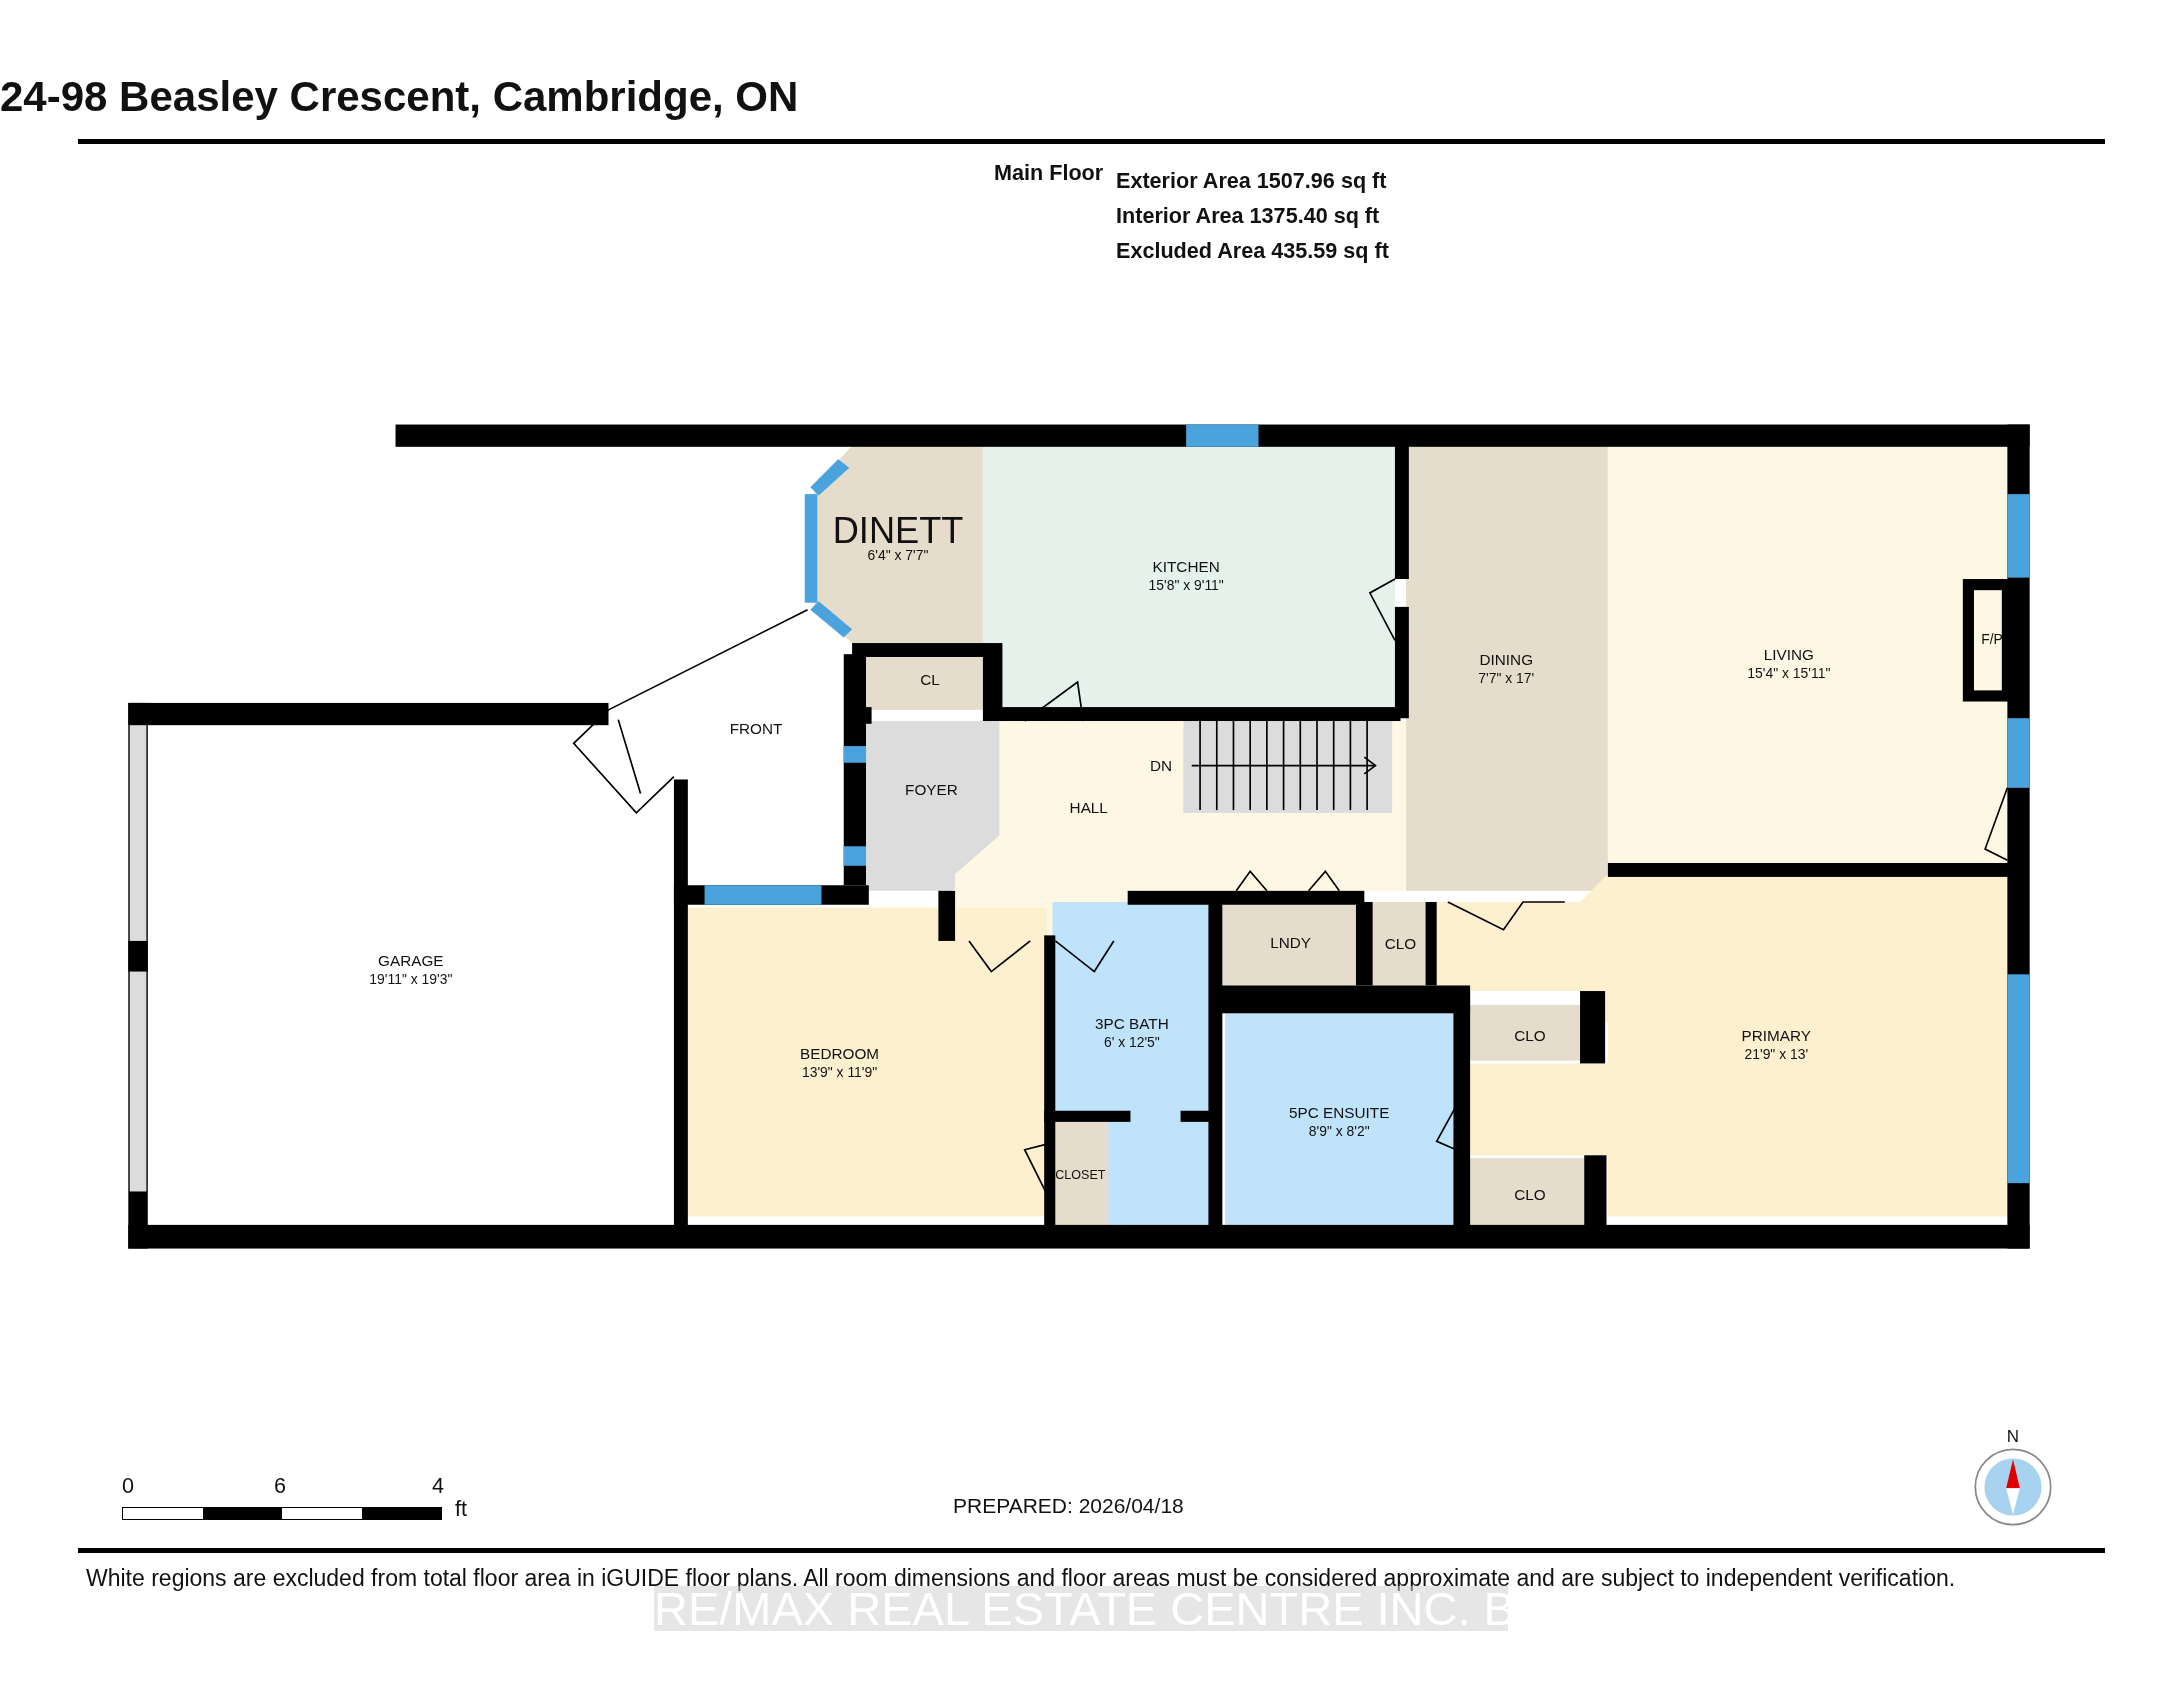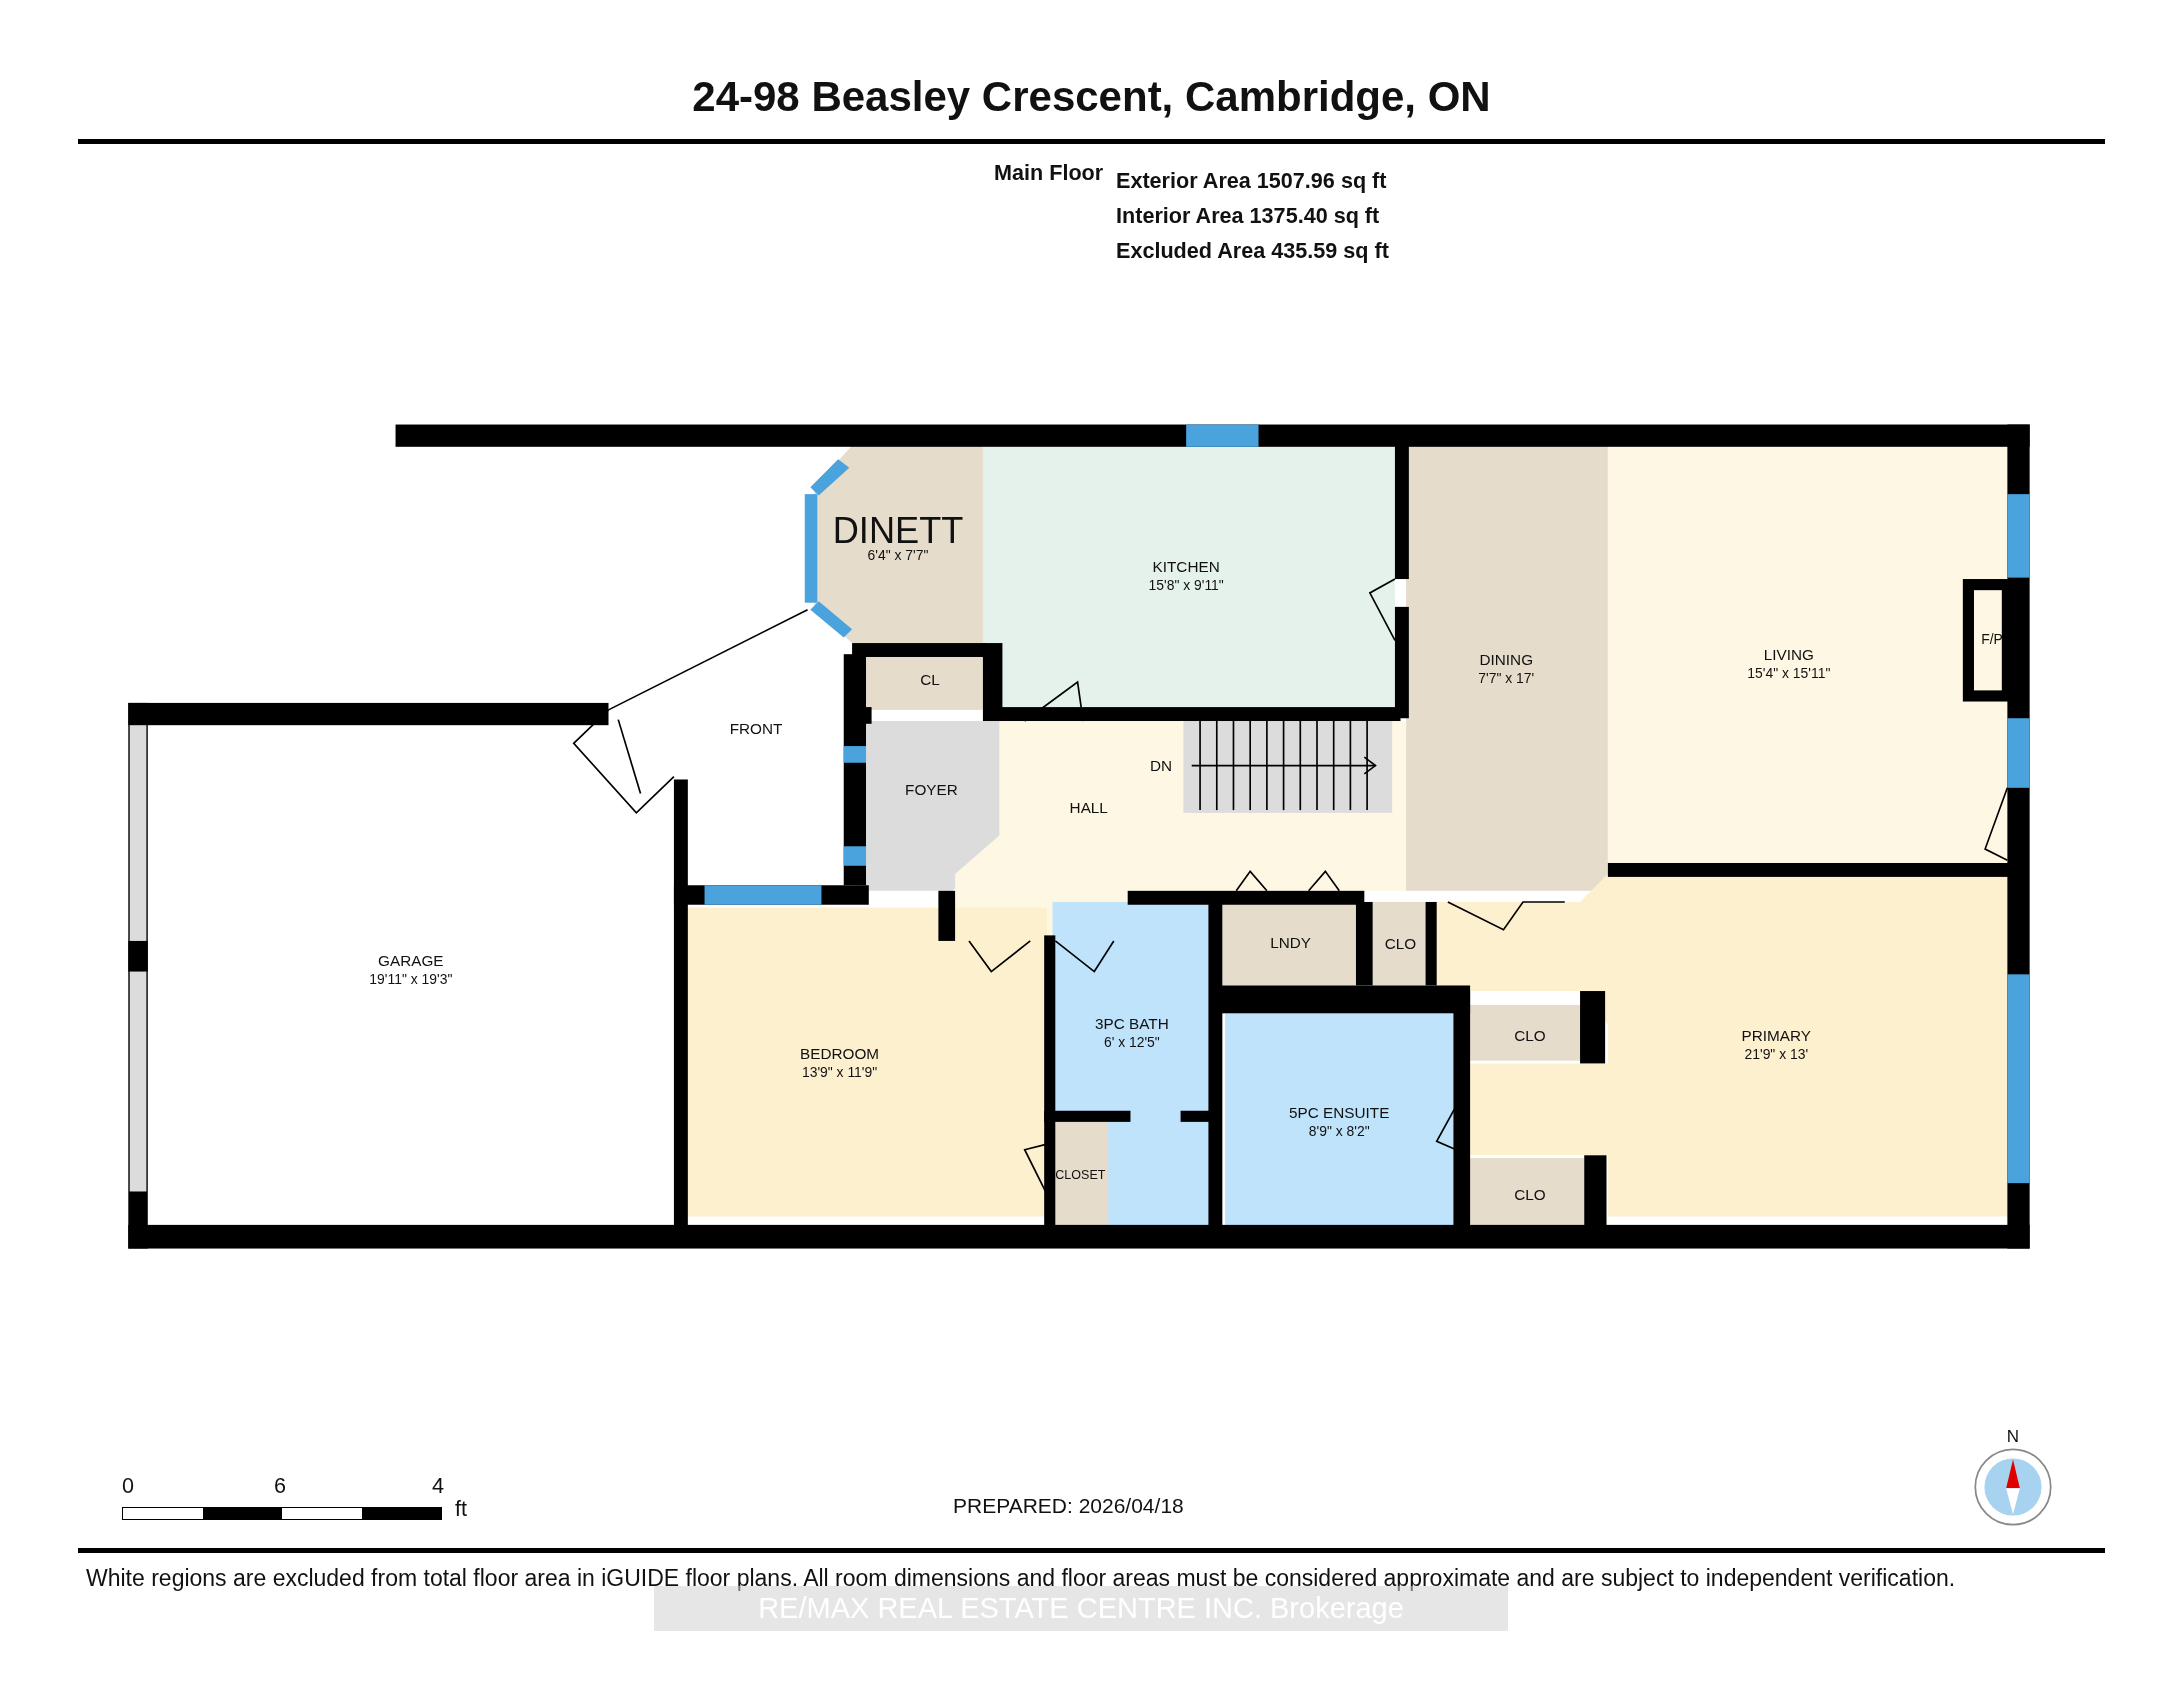"24-98 Beasley Crescent, Cambridge, ON" .title { text-align: center -> none }
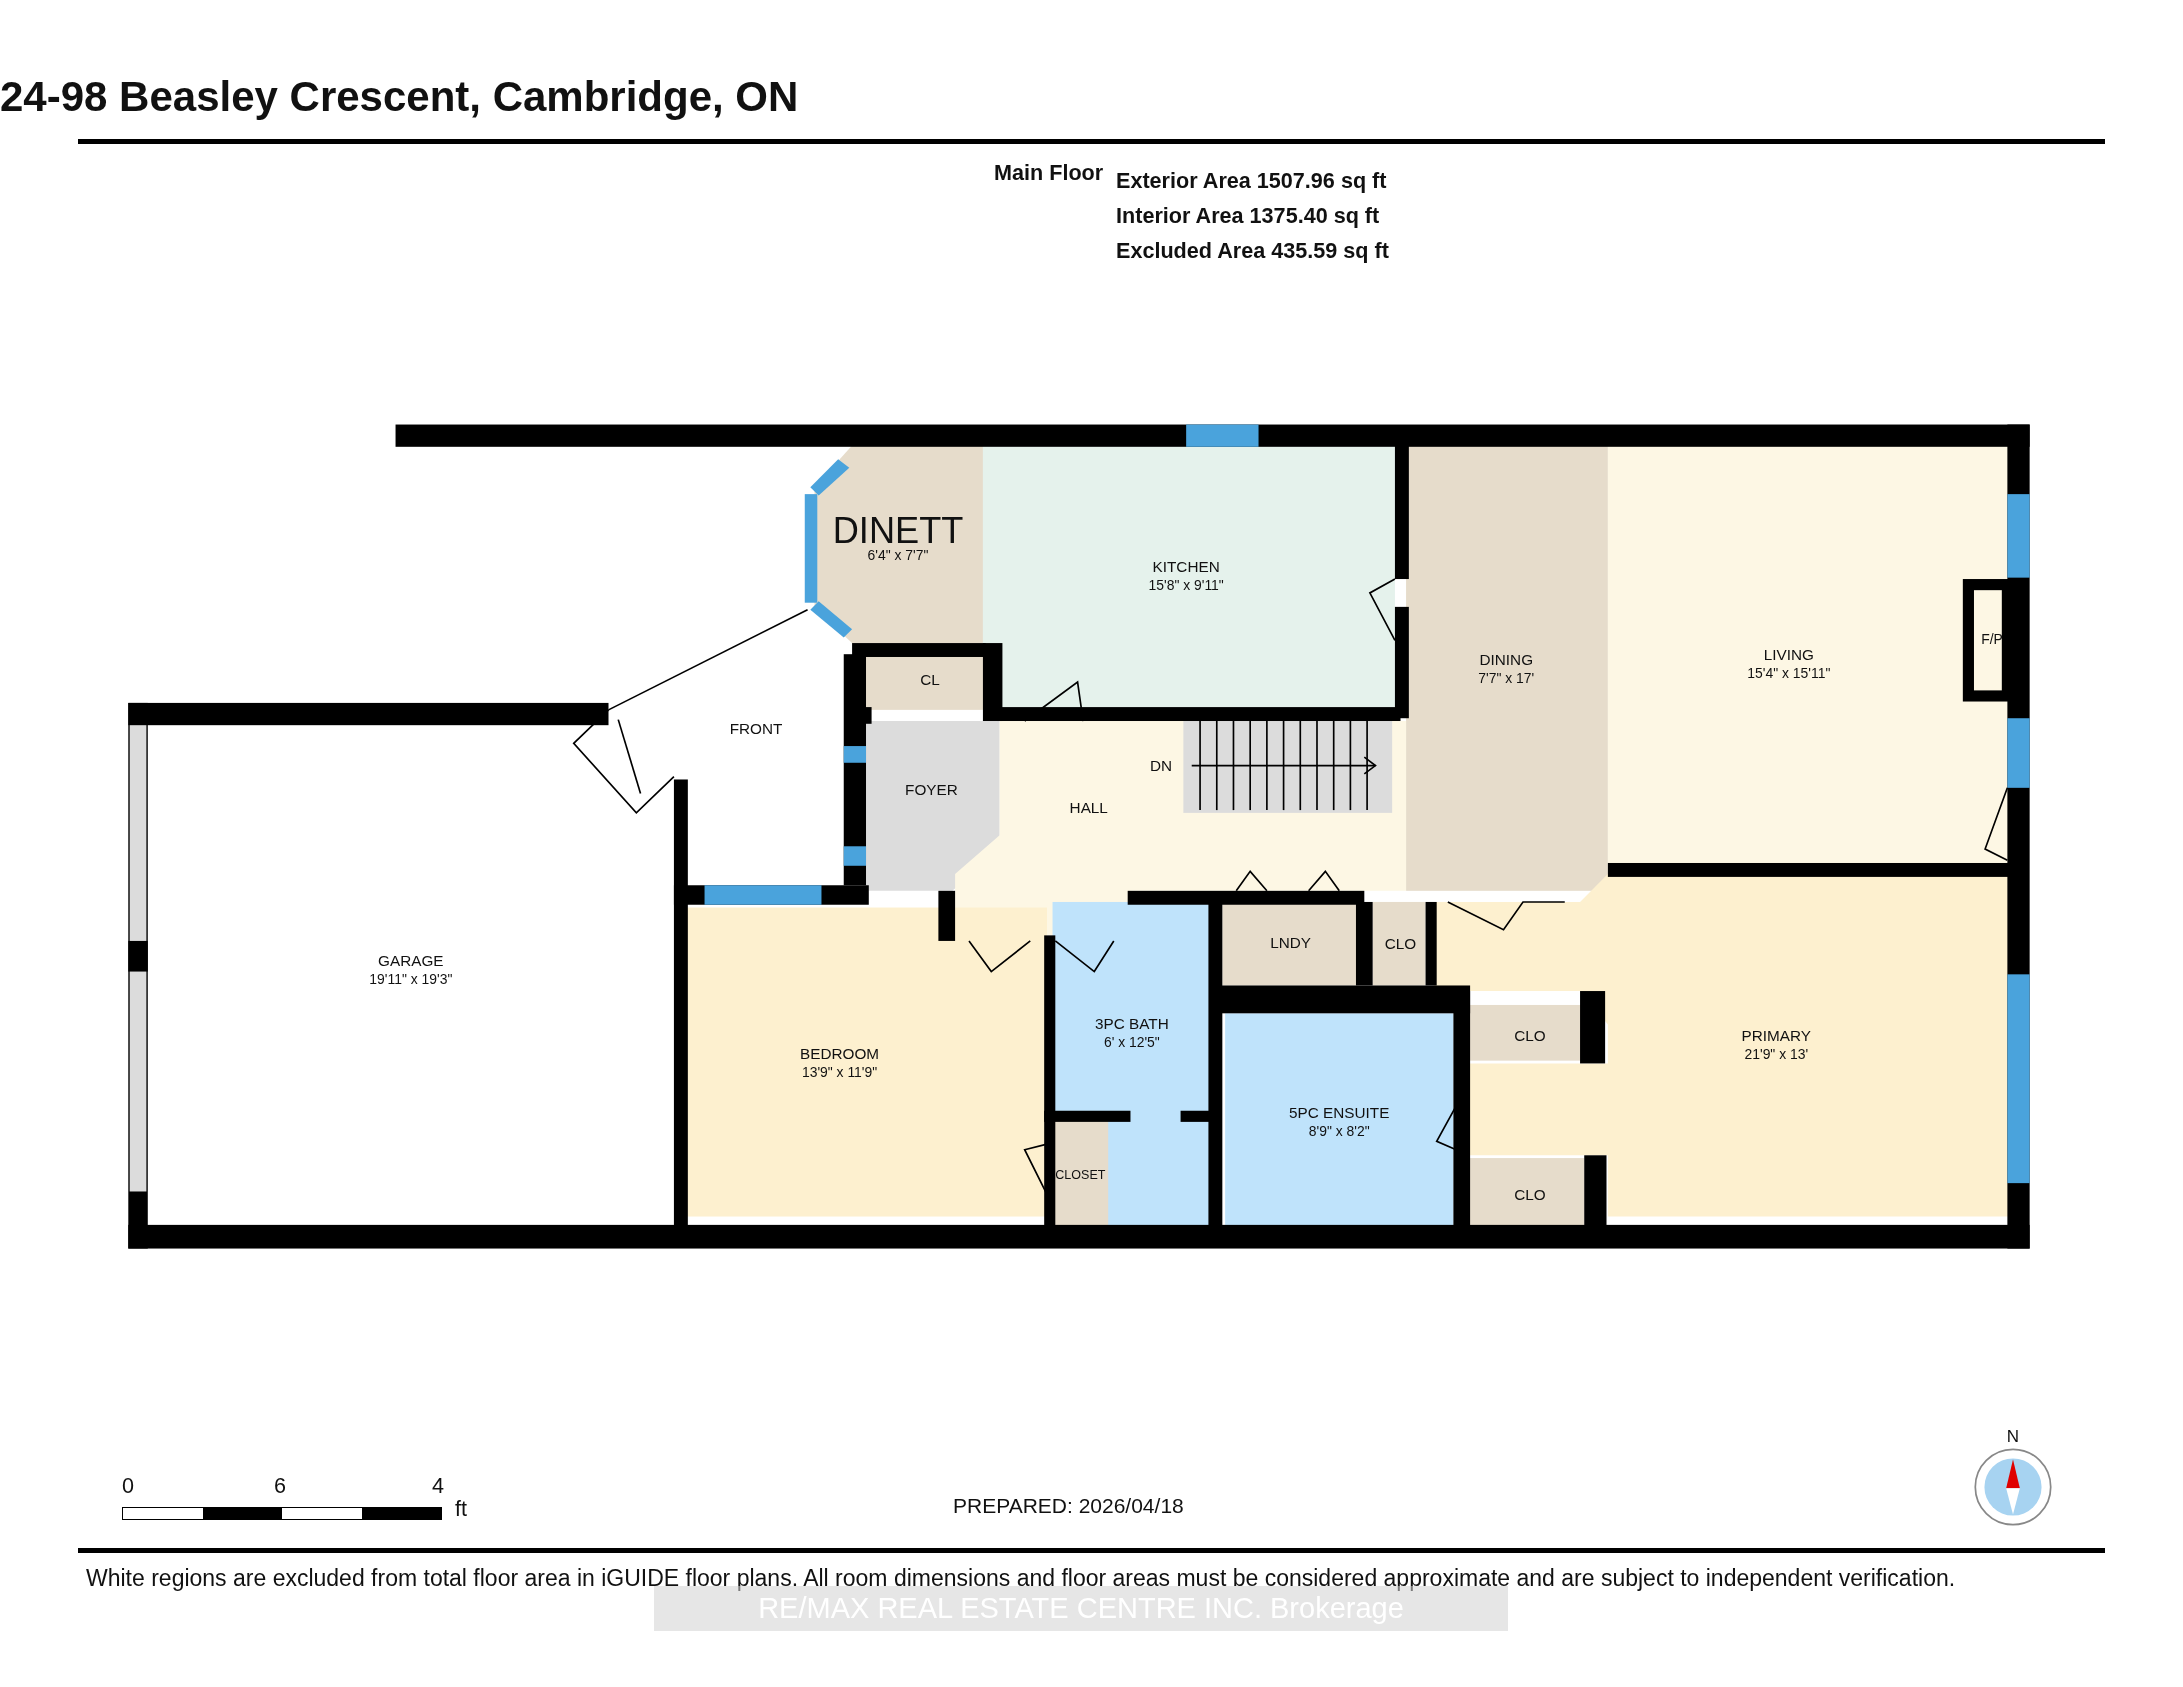"RE/MAX REAL ESTATE CENTRE INC." .watermark { font-size: 29px -> 47px }
